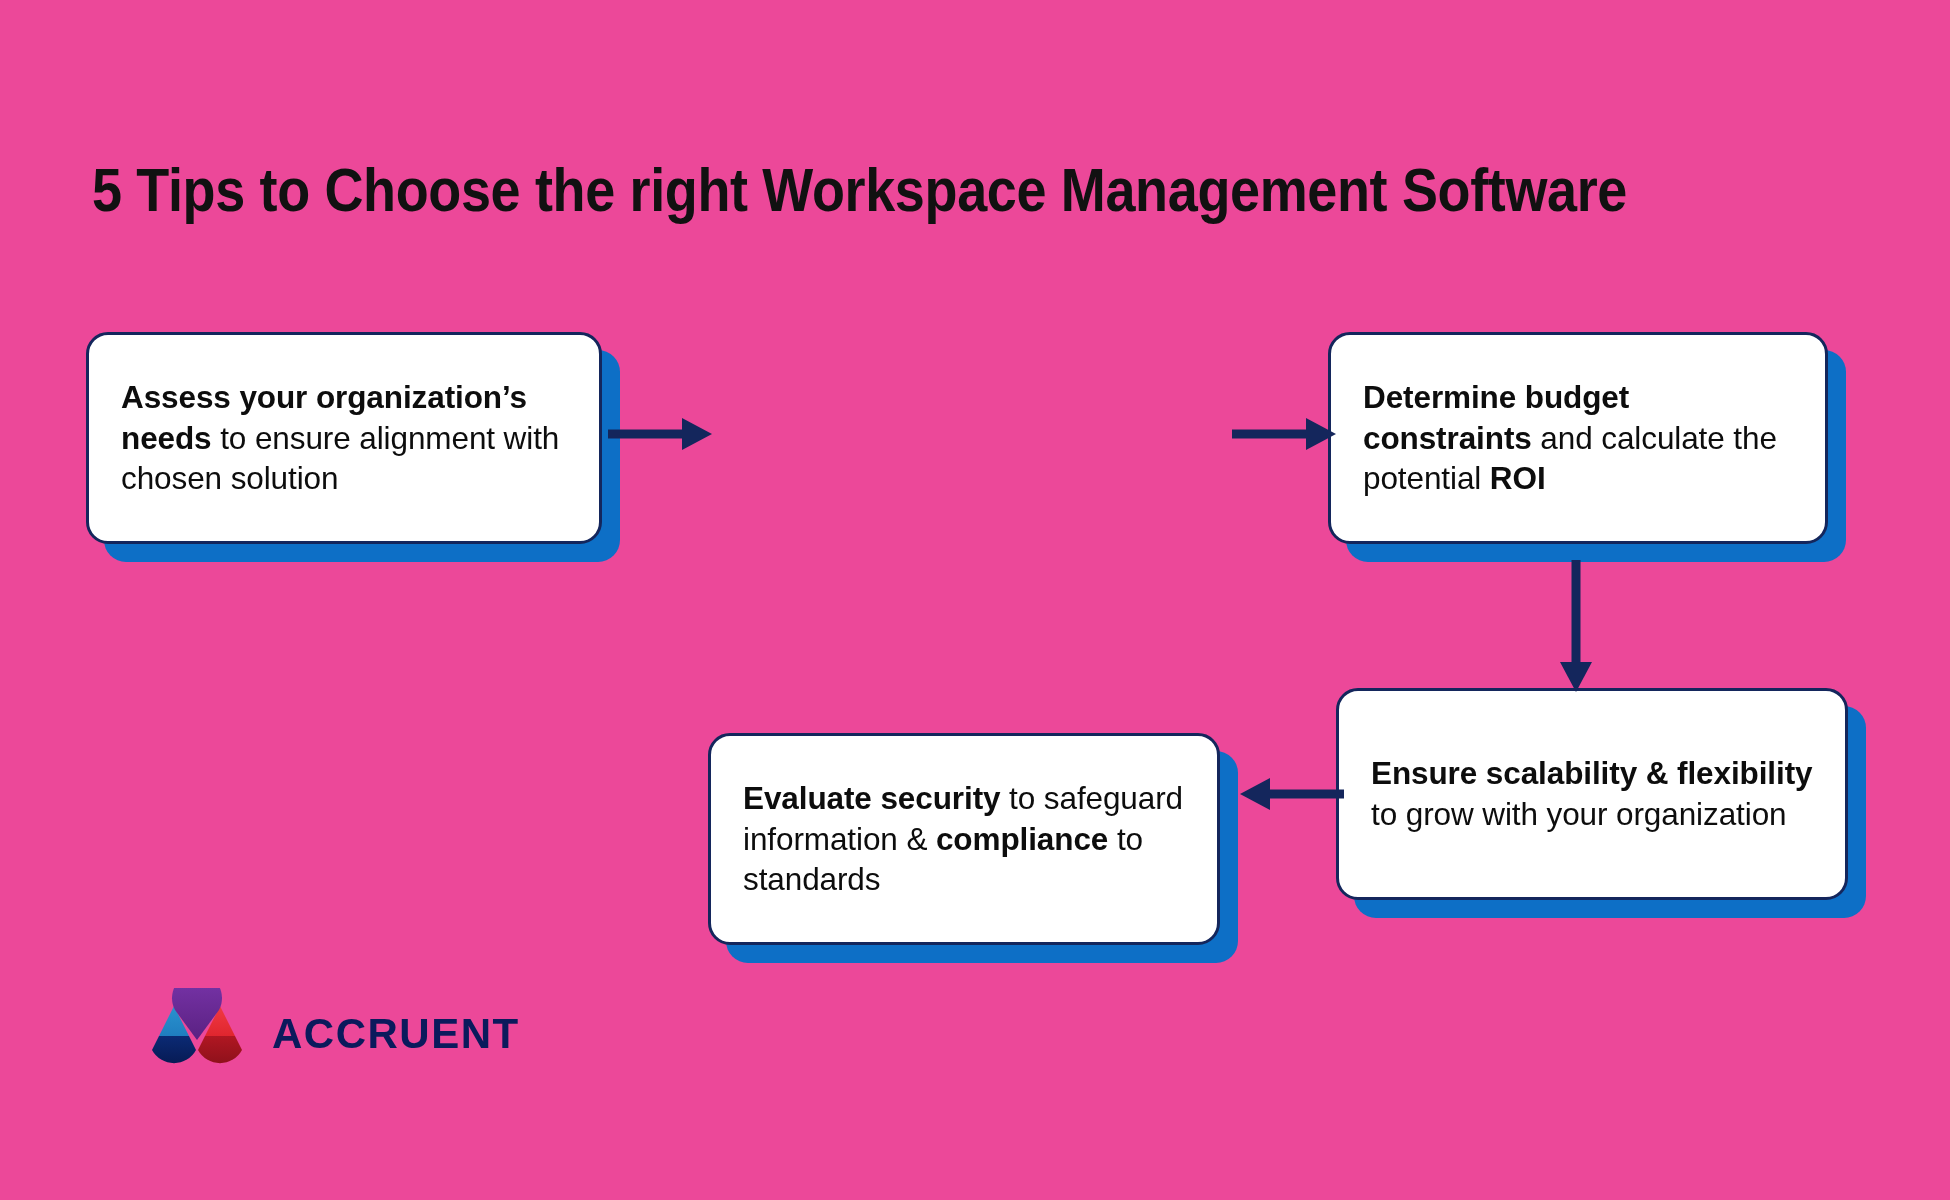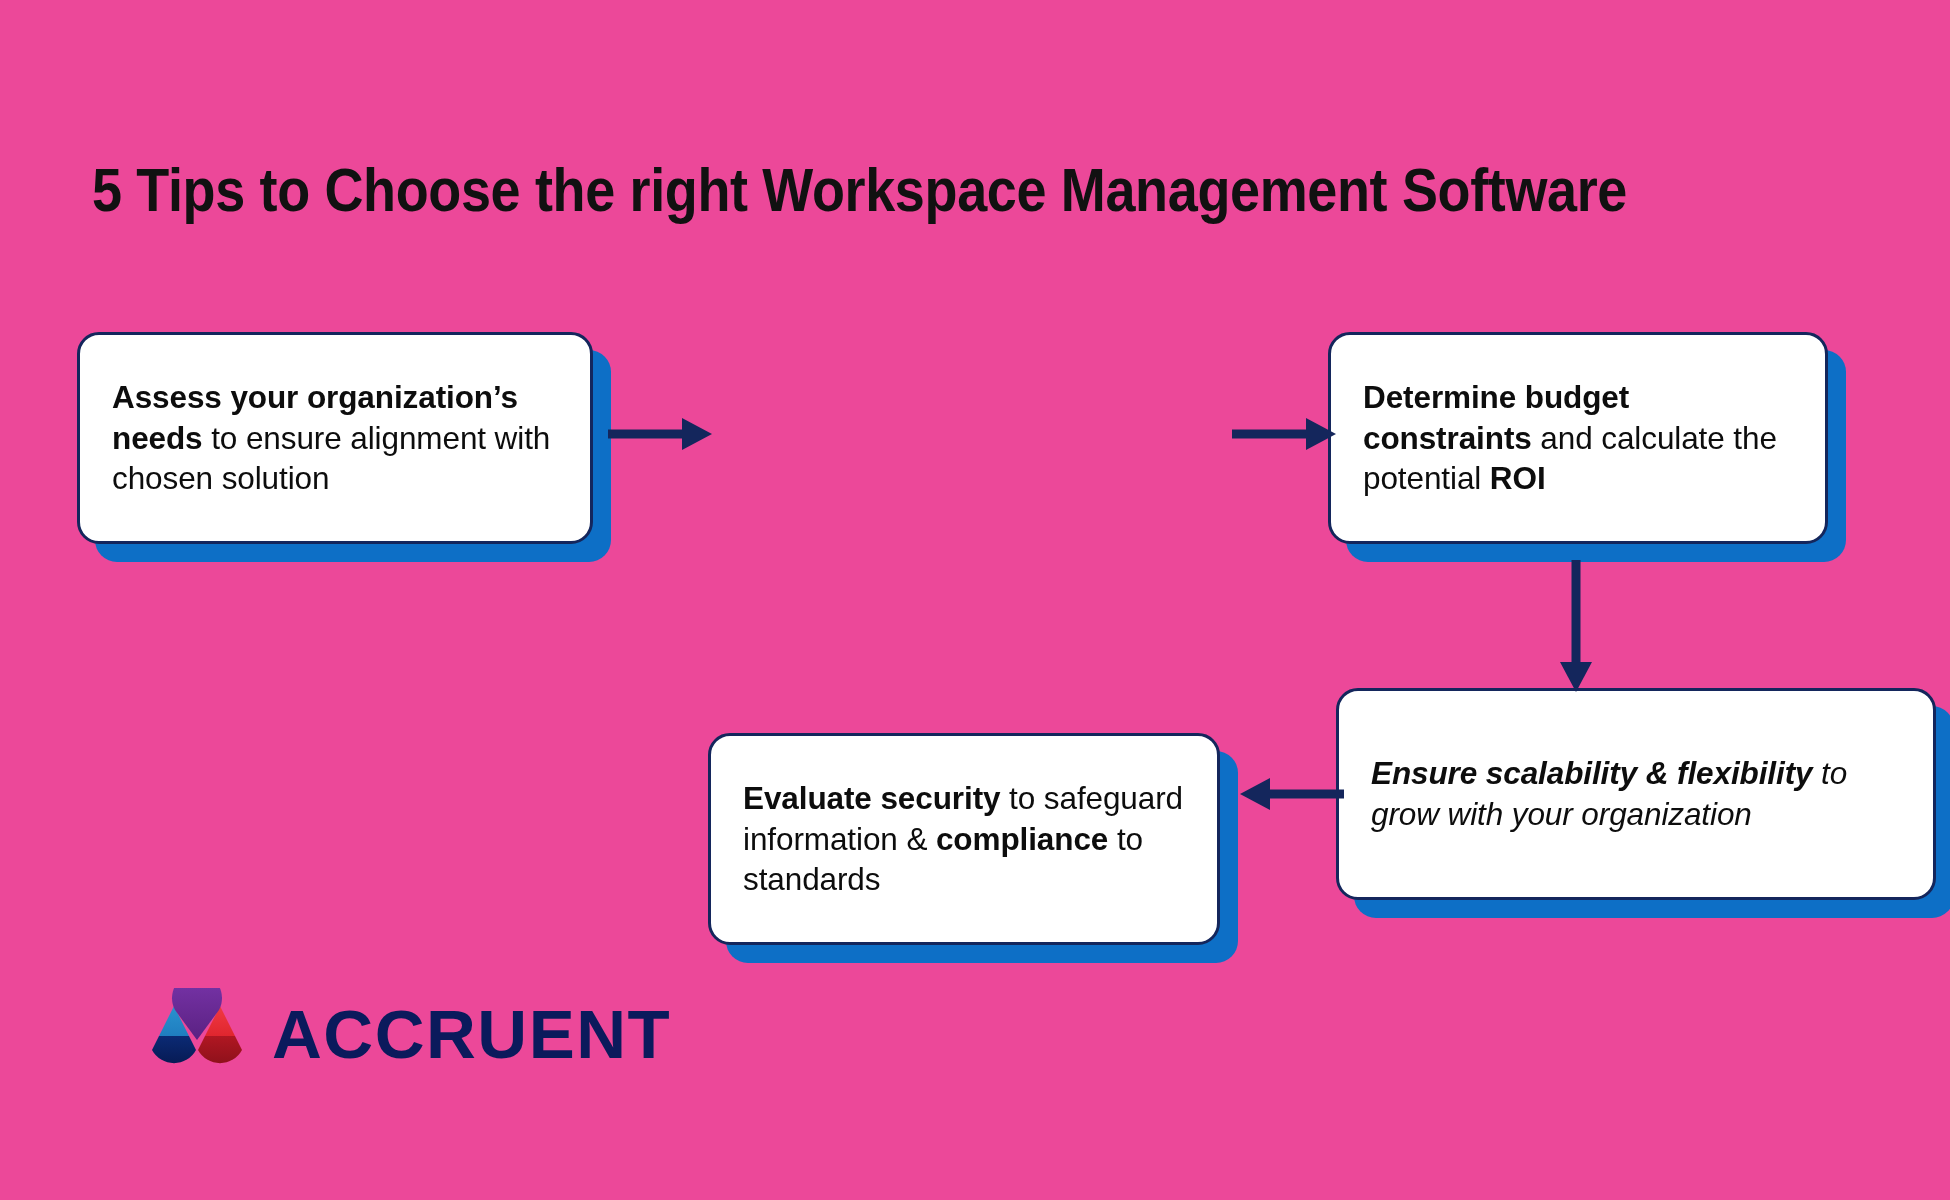"Assess your organization’s needs to" #node-1 { left: 77px -> 86px }
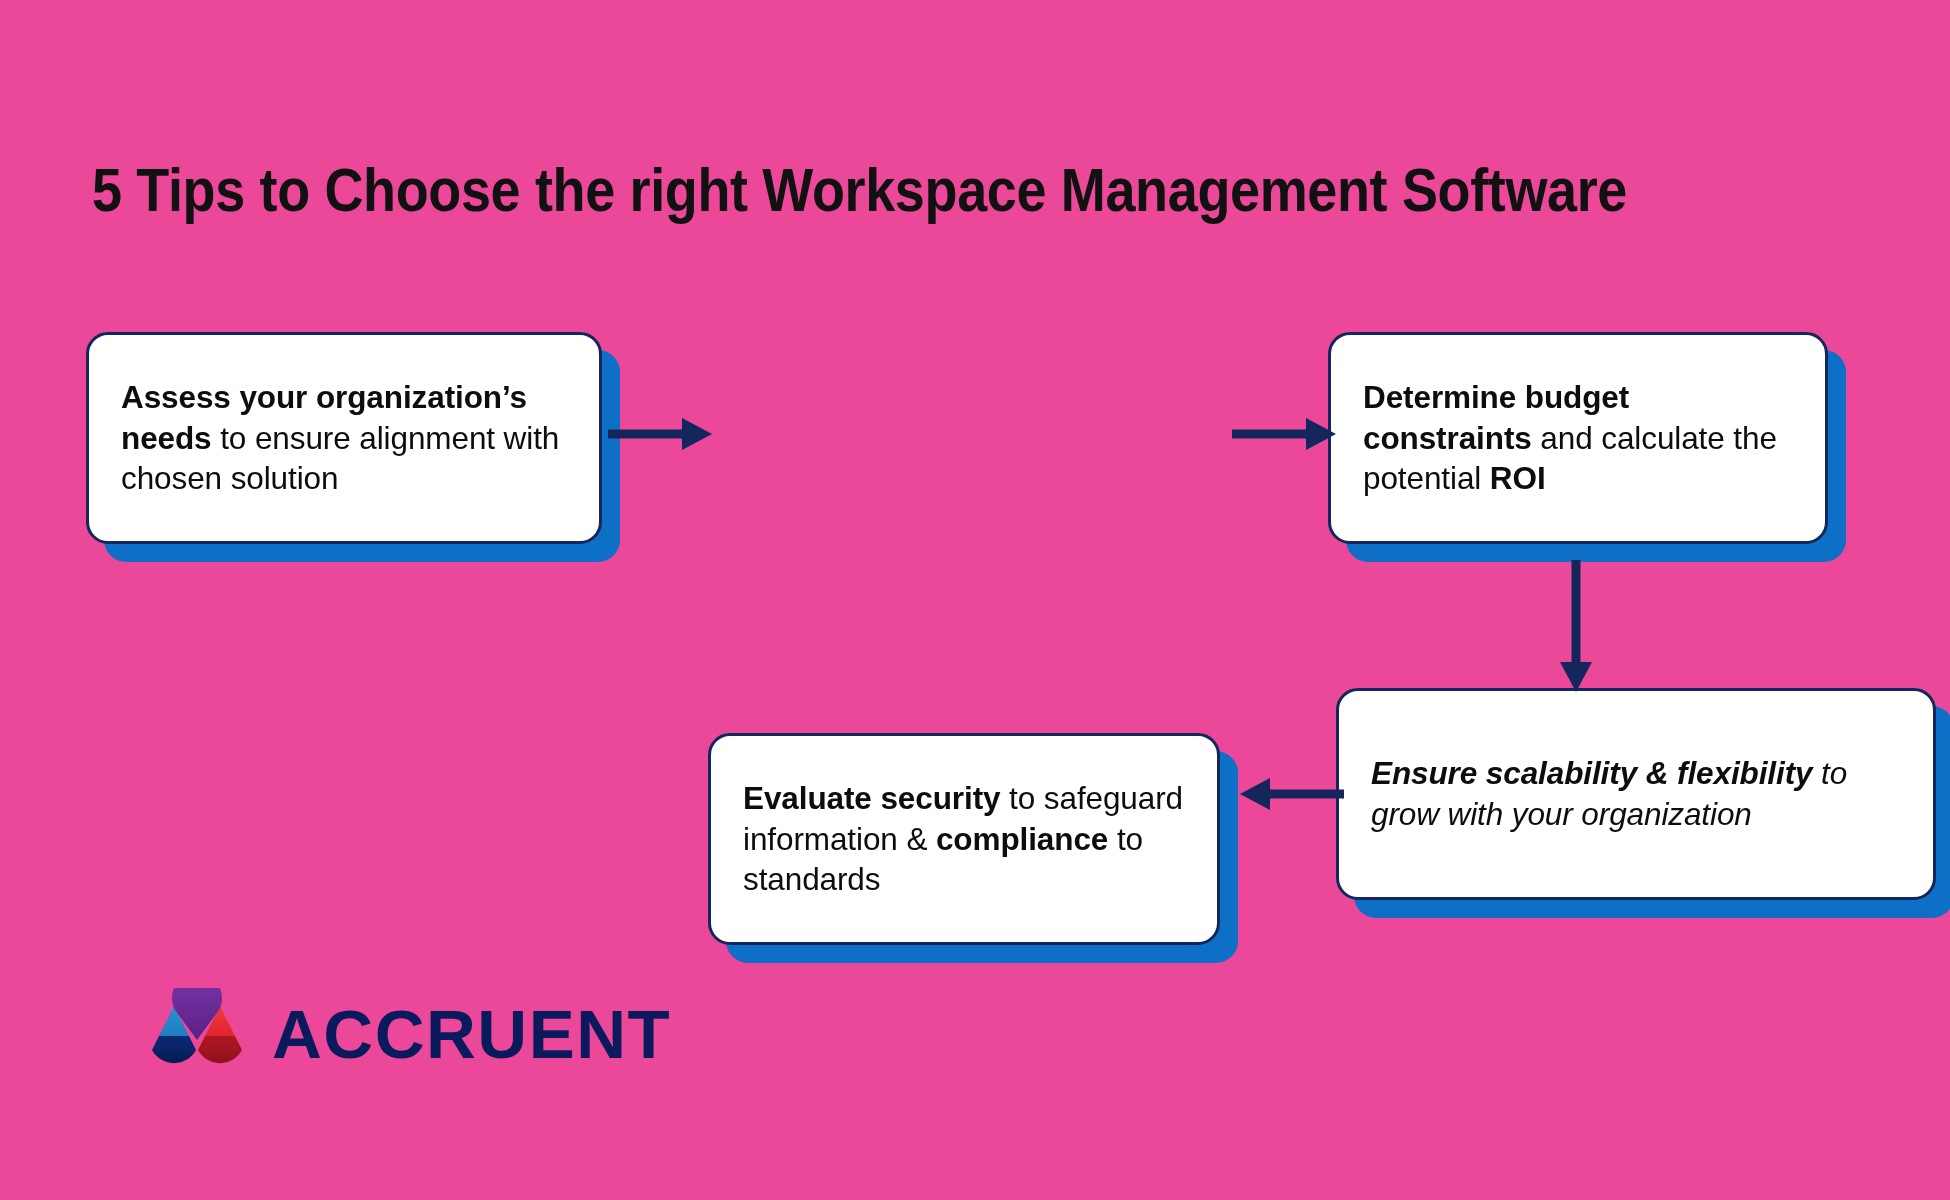"Ensure scalability & flexibility to" #node-4 { font-style: italic -> none; width: 600px -> 512px }
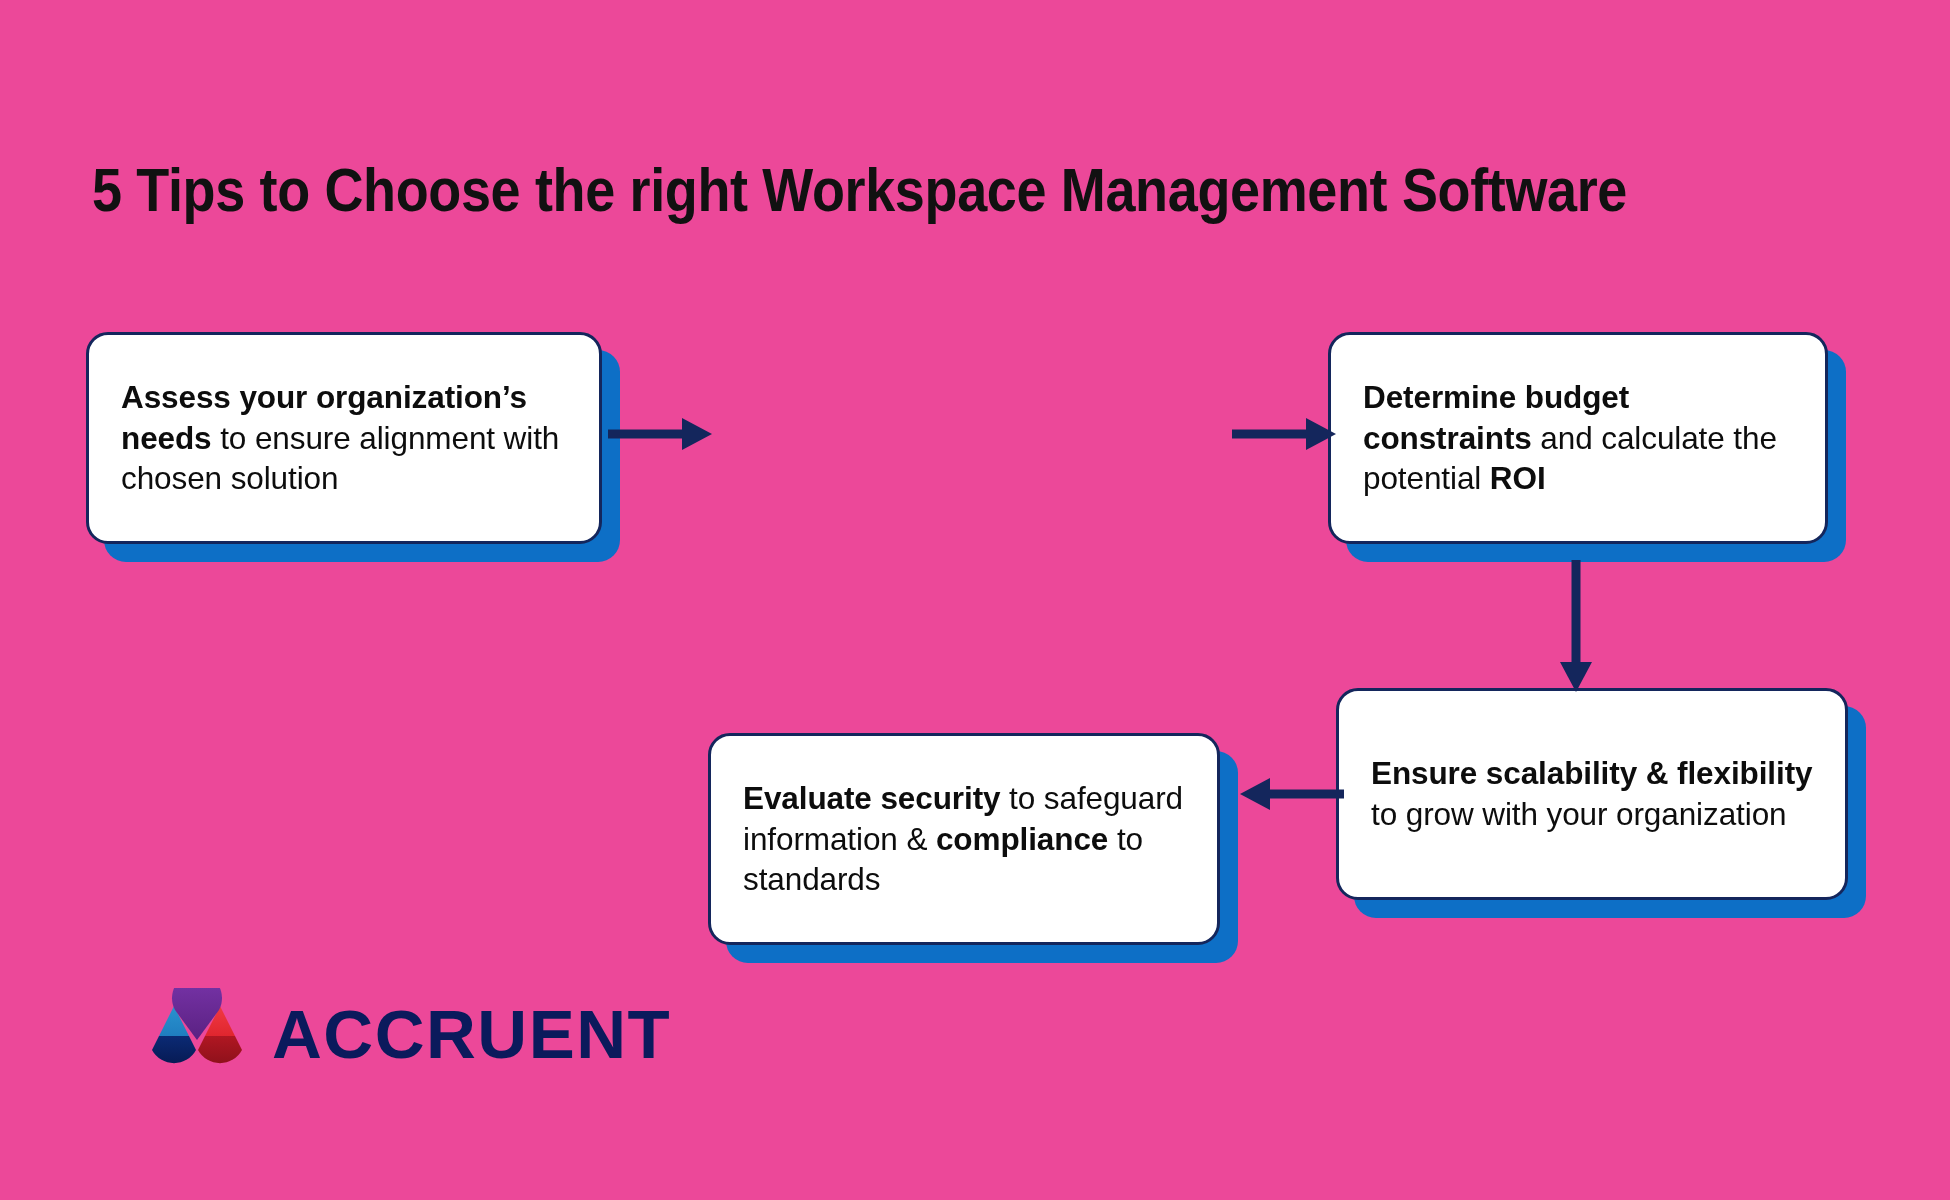"ACCRUENT" .logo-word { font-size: 69px -> 42px }
